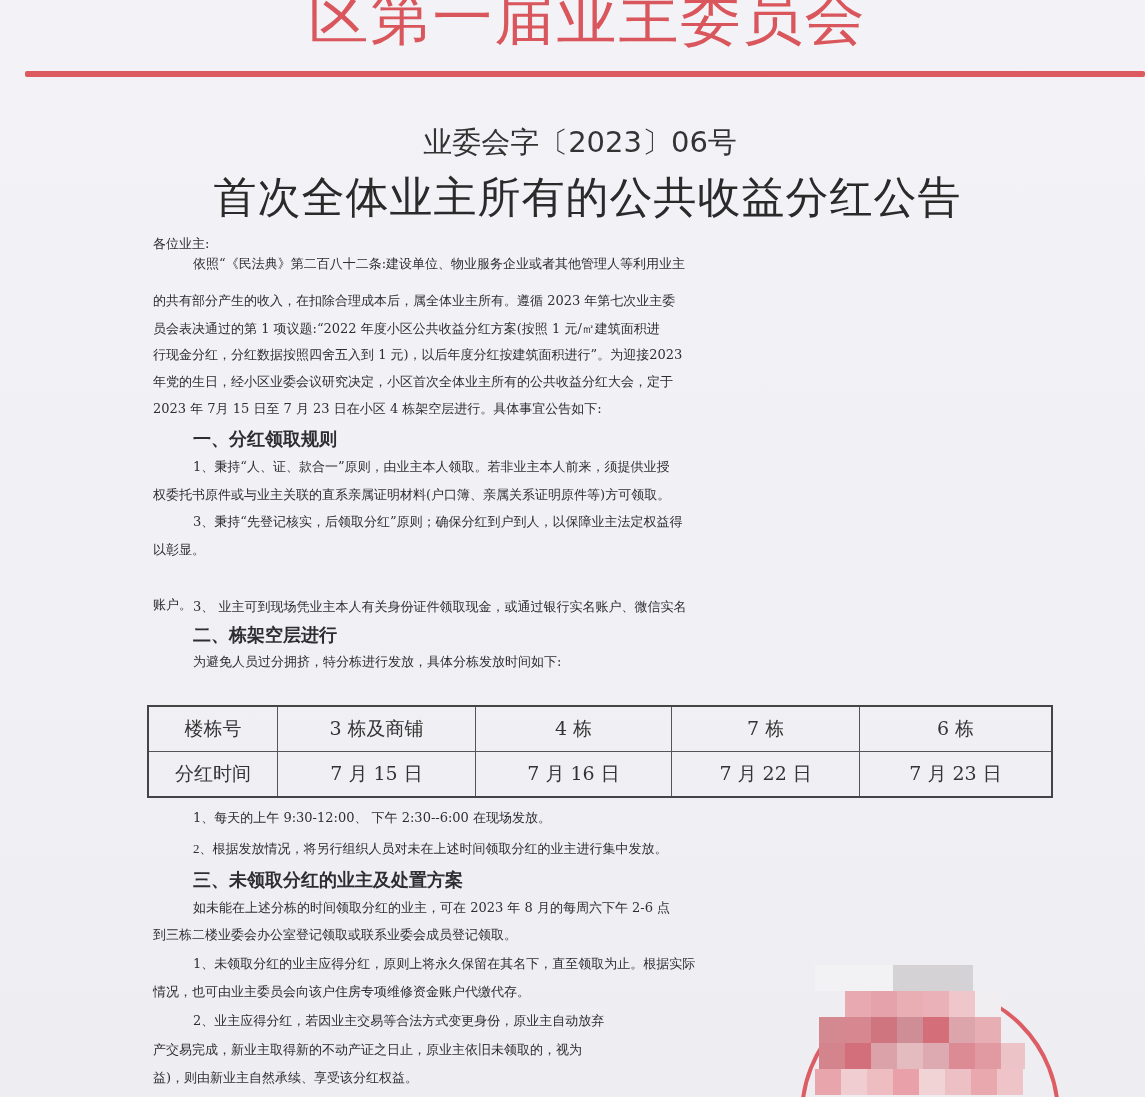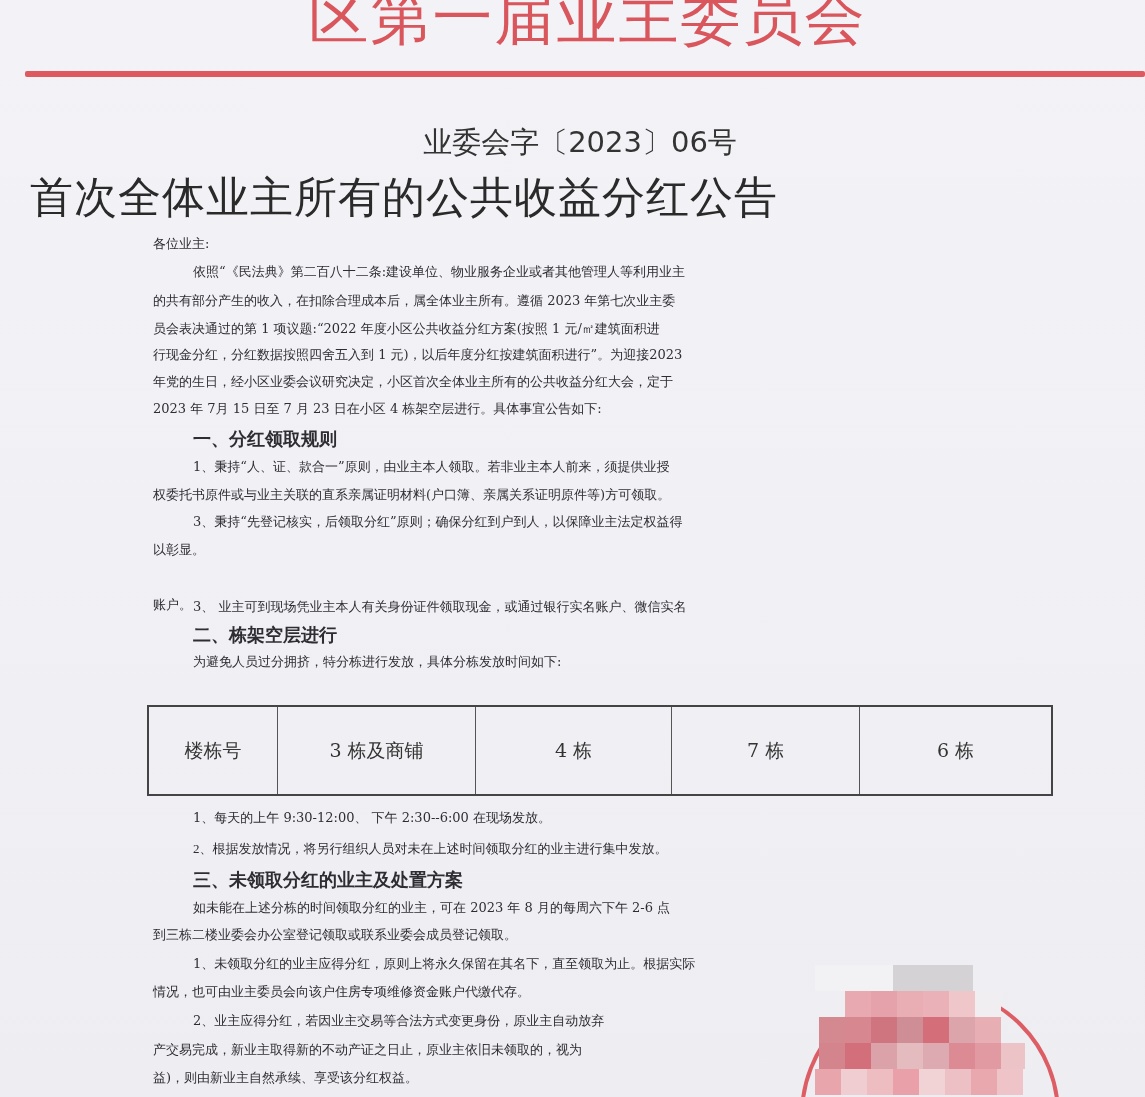"首次全体业主所有的公共收益分红公告" .doc-title { text-align: left -> center }
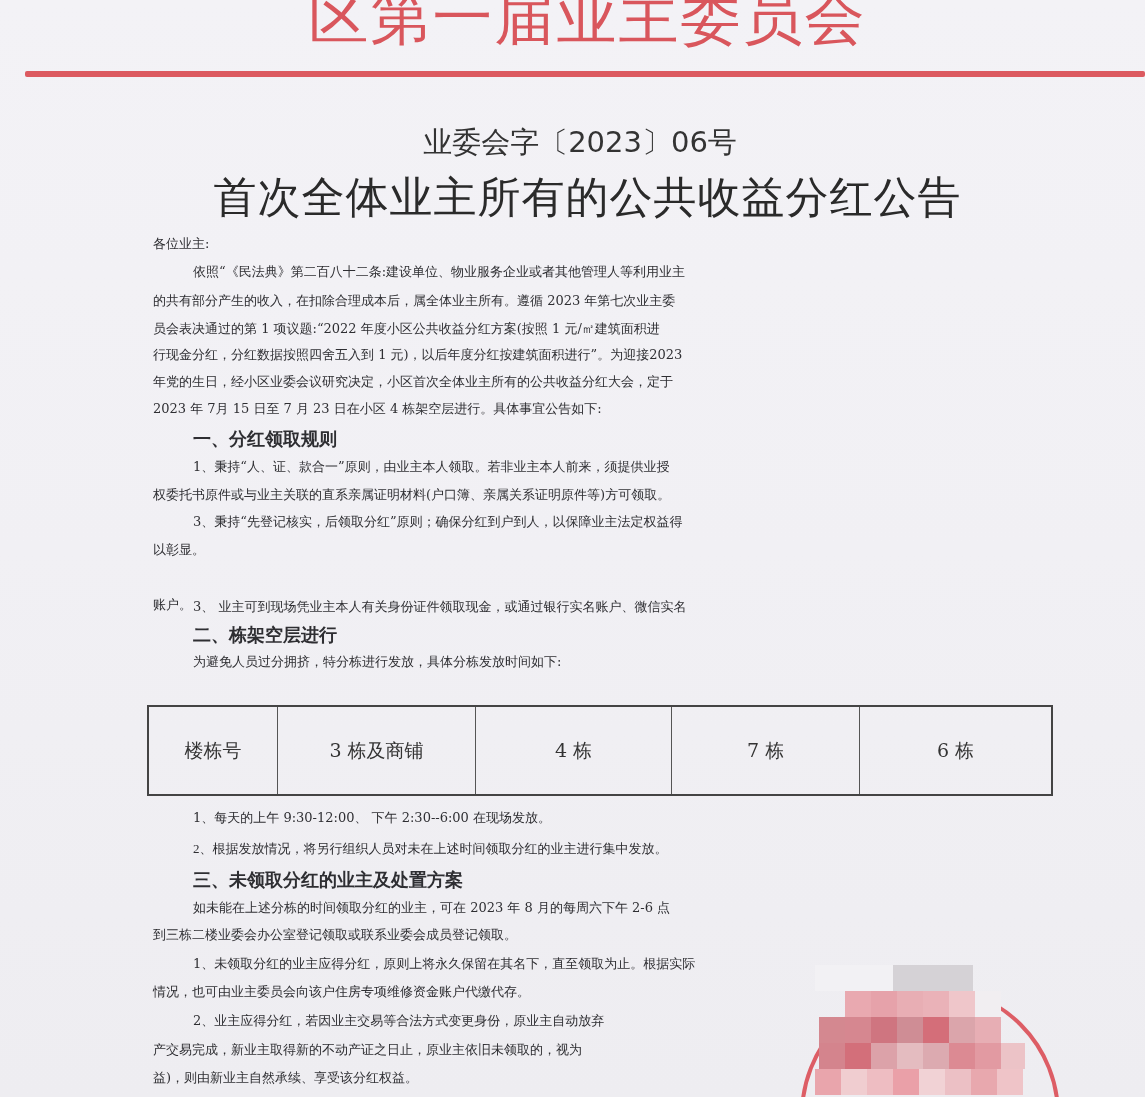"依照“《民法典》第二百八十二条:建设单位、物业服务企业或者其他管理人等利用业主" div.line { top: 258px -> 250px }
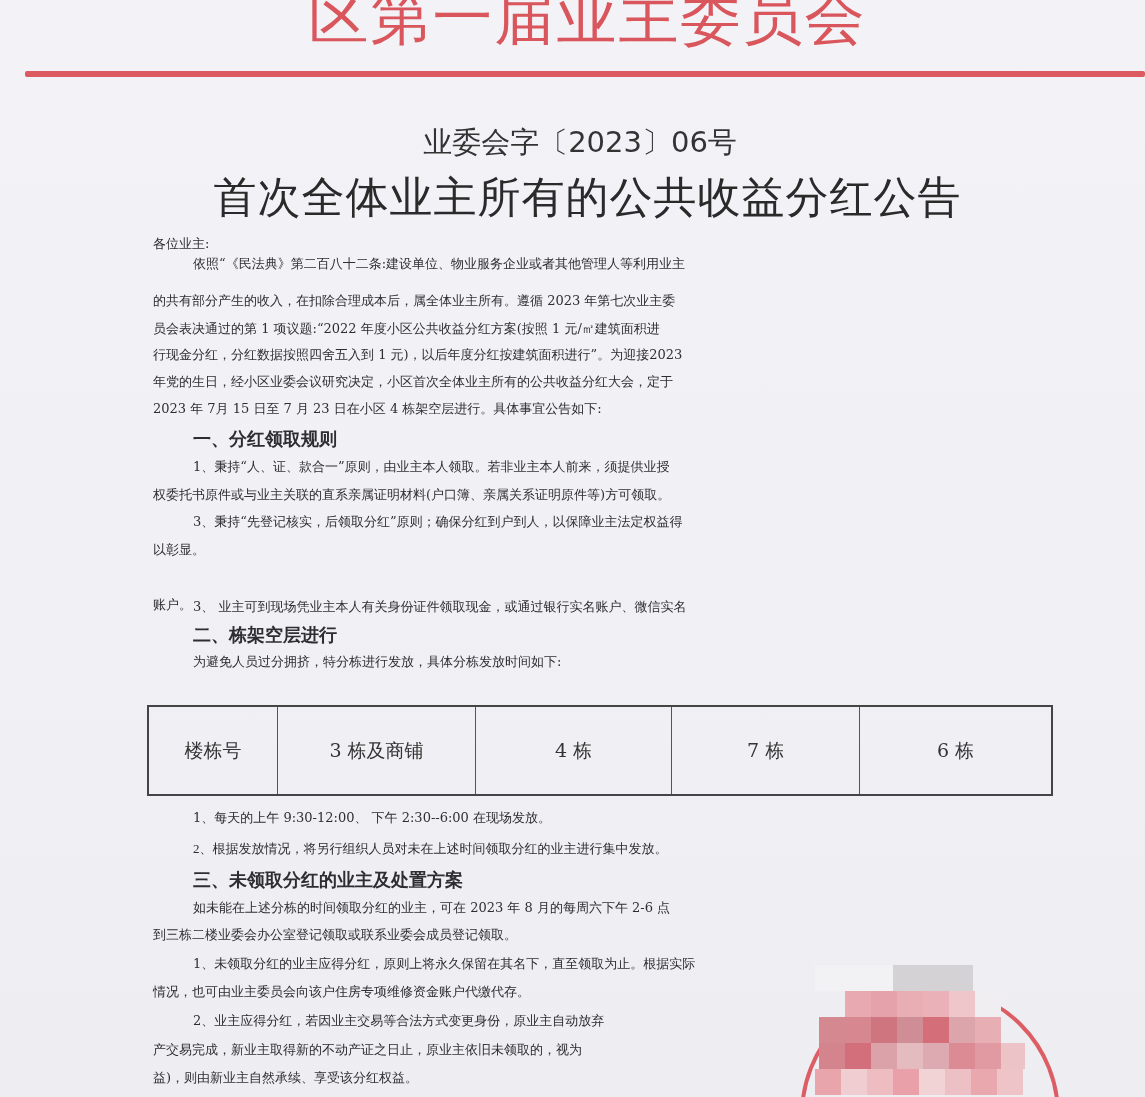"分红时间" tr { html: none -> <tr> <td>分红时间</td> <td>7 月 15 日</td> <td>7 月 16 日</td> <td>7 月 22 日</td> <td>7 月 23 日</td> </tr> }
